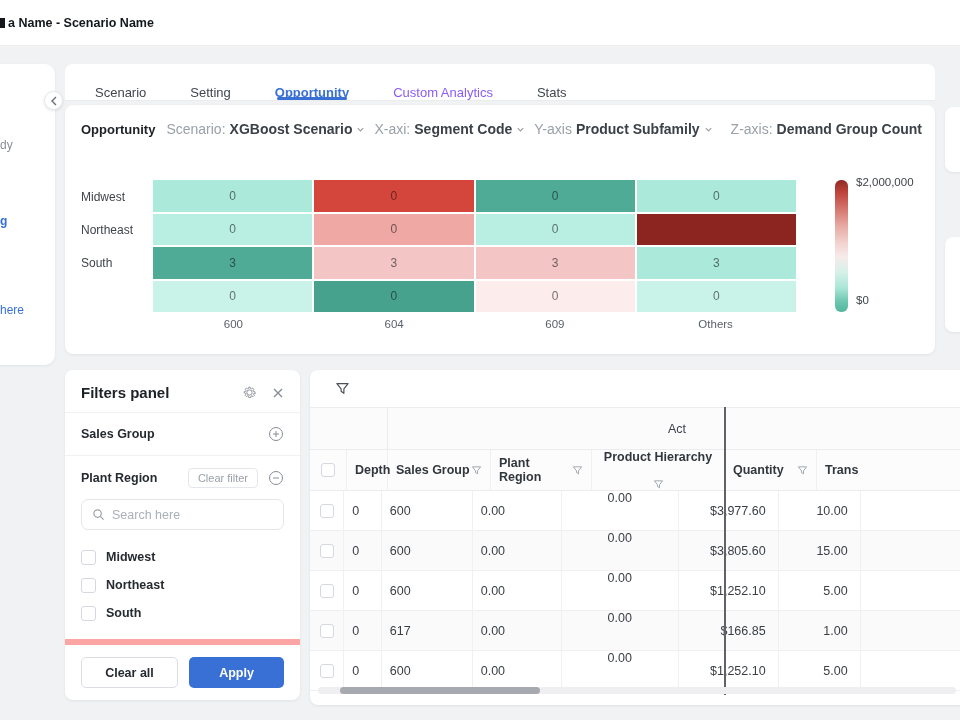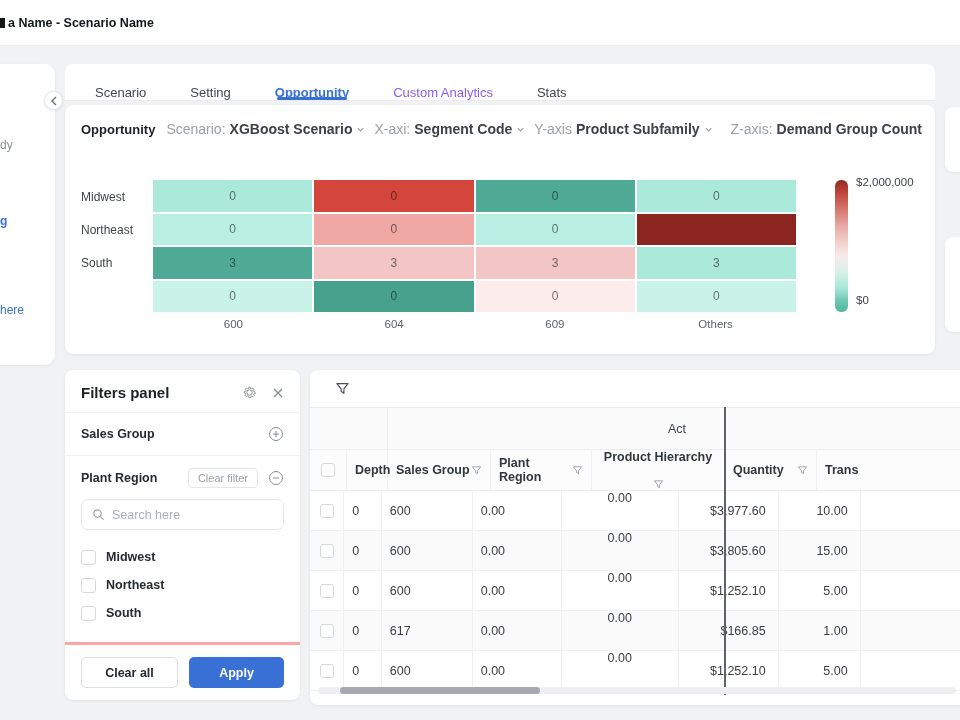"Clear all" #filters-footer { border-top: 3px solid #fca5a5 -> 6px solid #fca5a5 }
